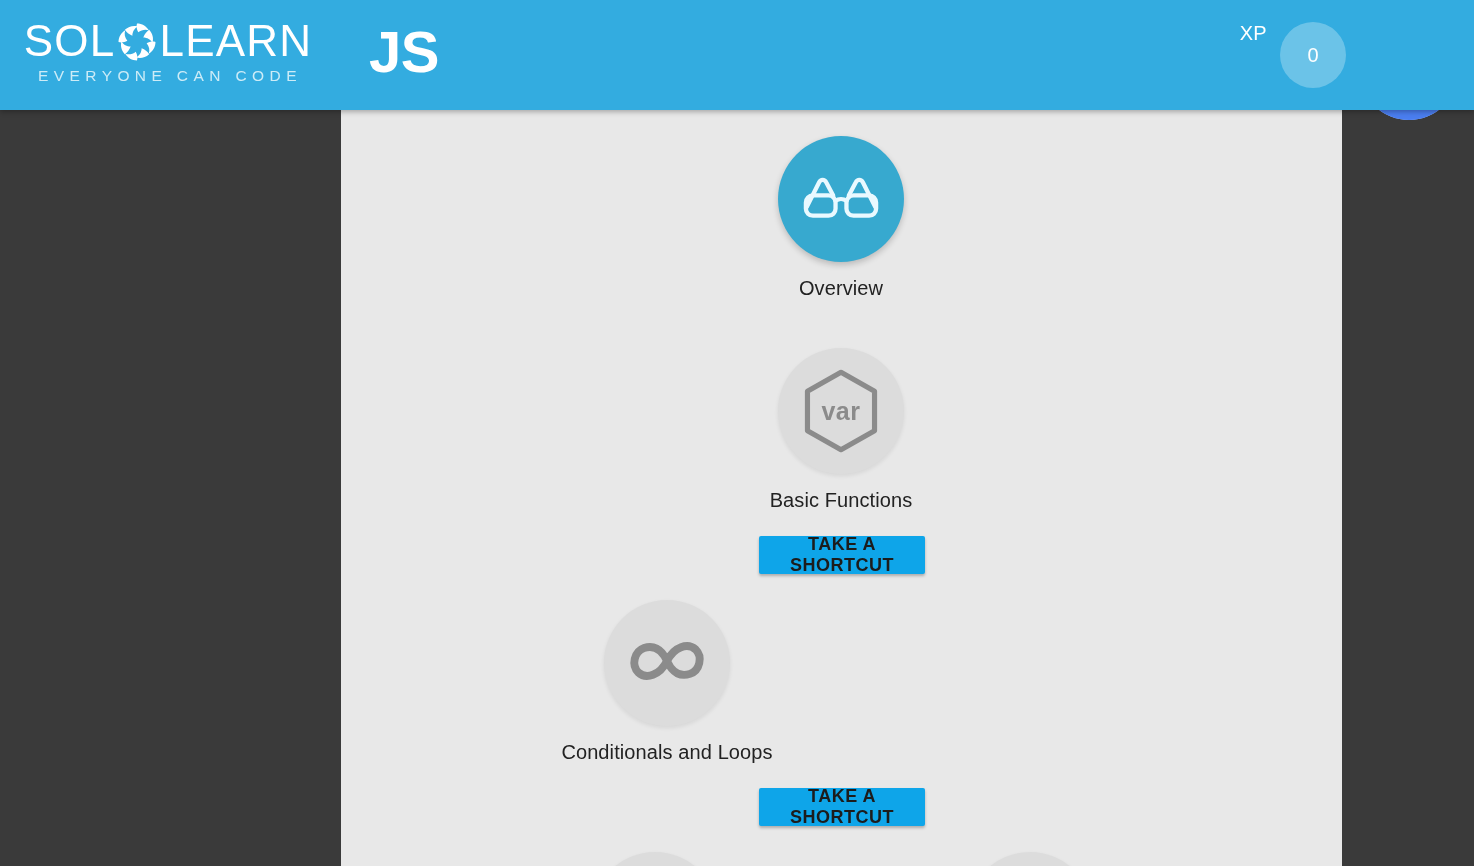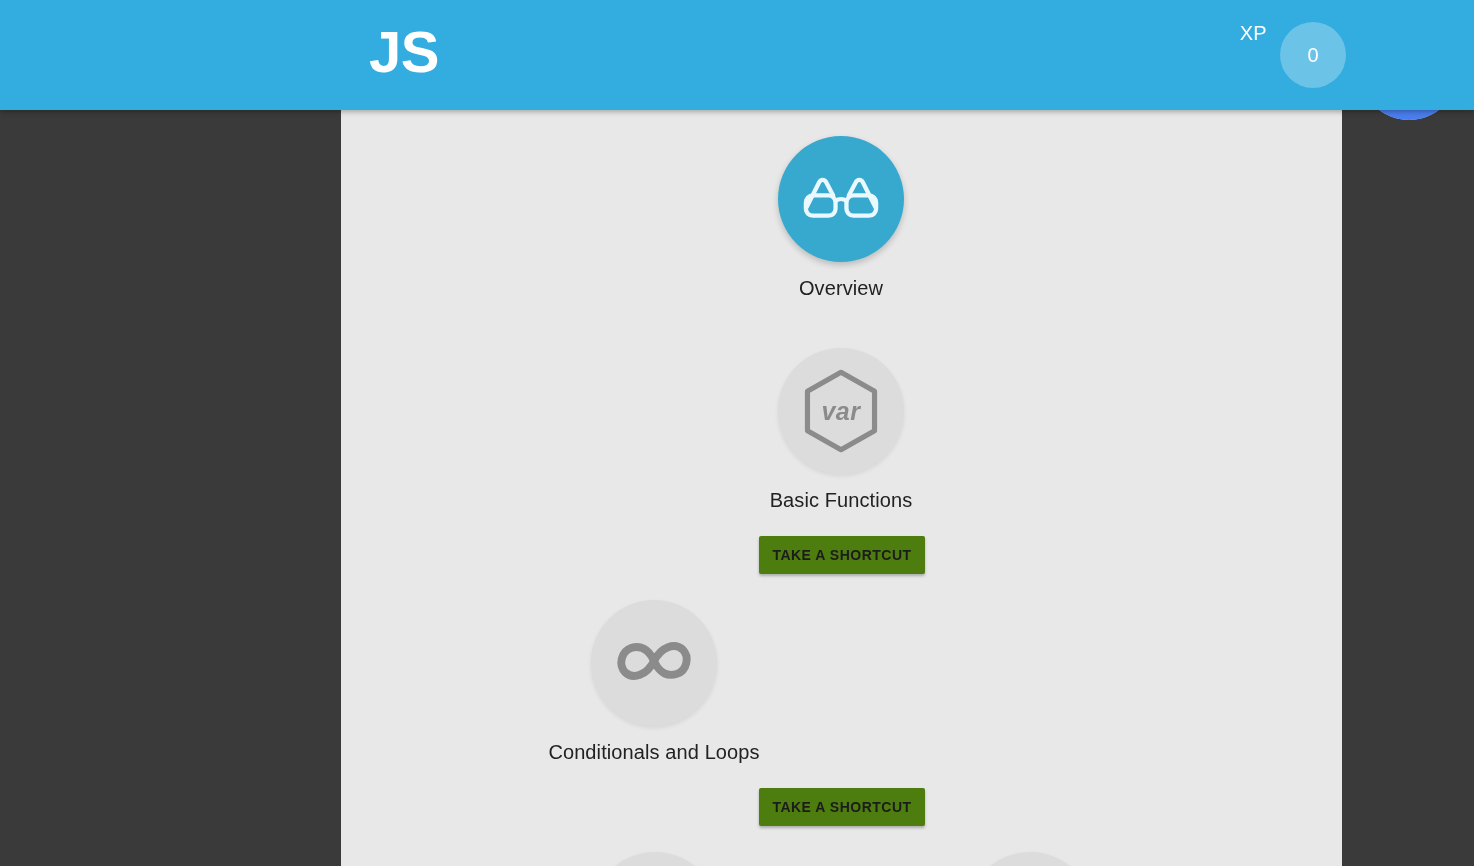"SOL" div.brand { html: none -> <div> <div> <span>SOL</span> <span> <svg> <g> <path></path> <path></path> <path></path> <path></path> <path></path> <path></path> <path></path> <path></path> </g> </svg> </span> <span>LEARN</span> </div> <div>EVERYONE CAN CODE</div> </div> }
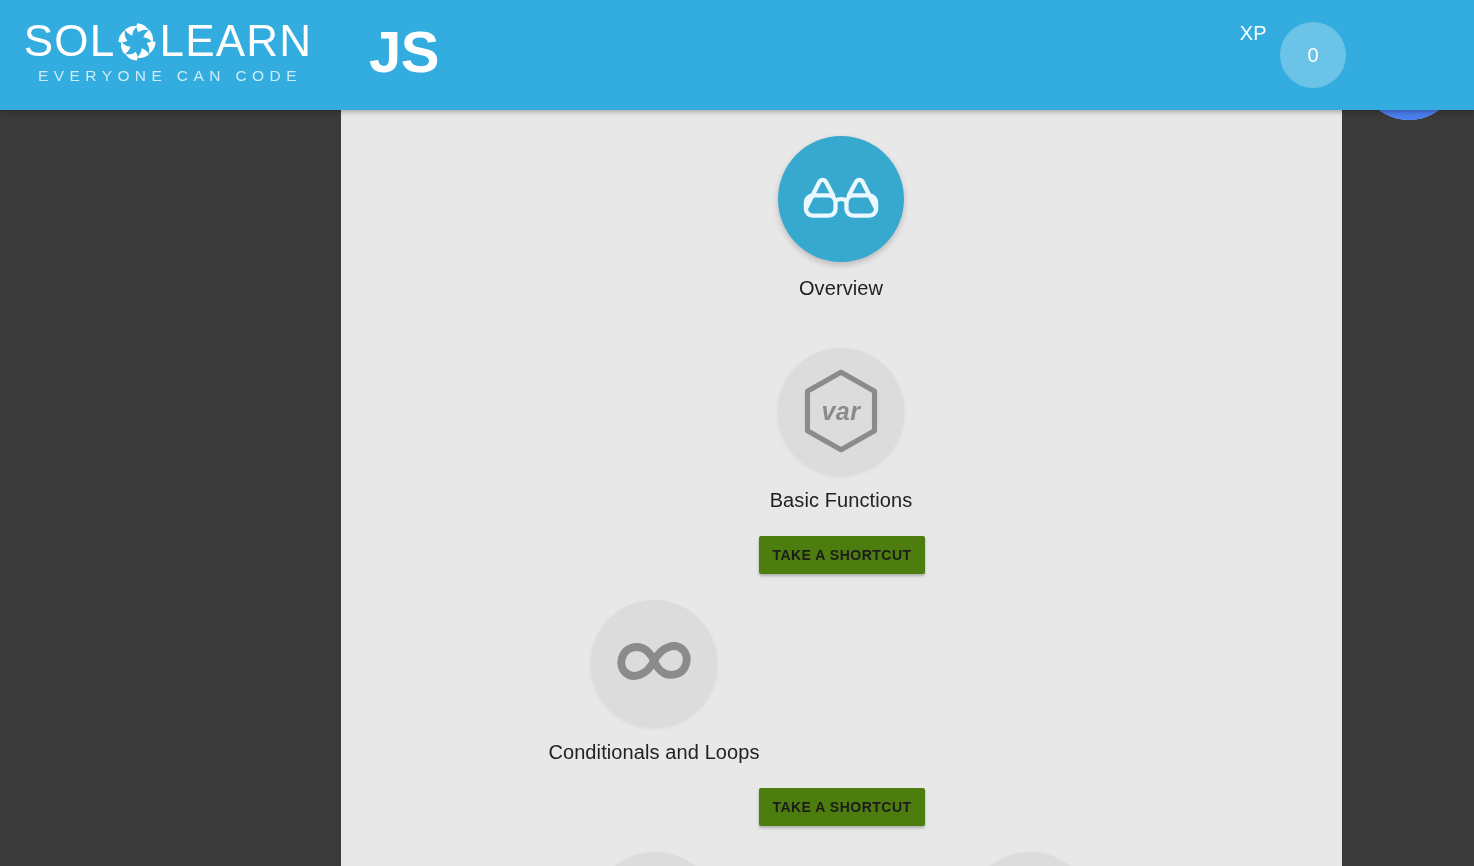"var" .node-circle.locked { font-style: italic -> none }
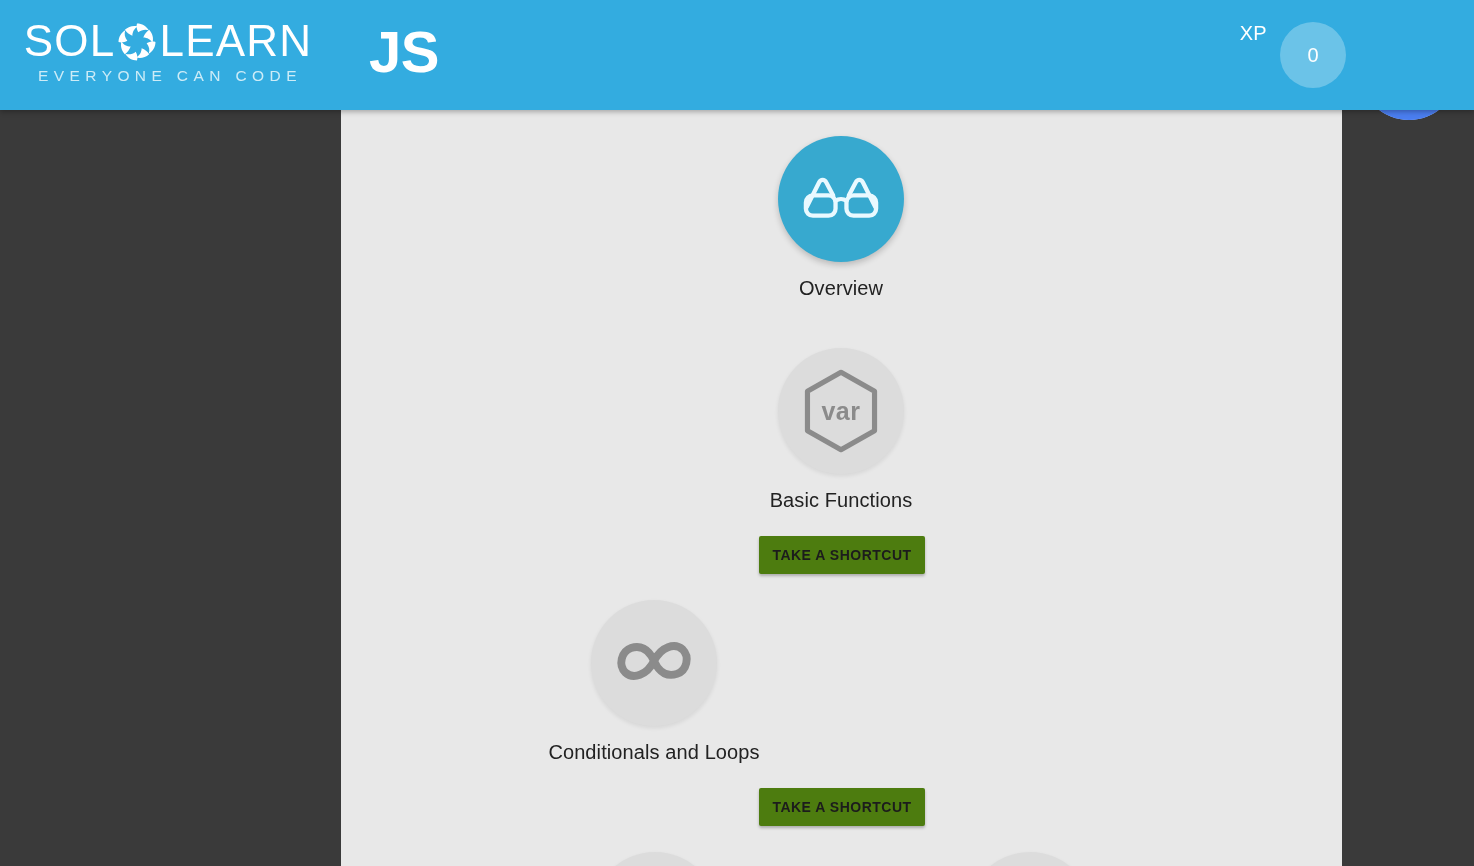"TAKE A SHORTCUT" .shortcut-btn { background: #4d7c0f -> #0ea5e9; font-size: 14px -> 18px }
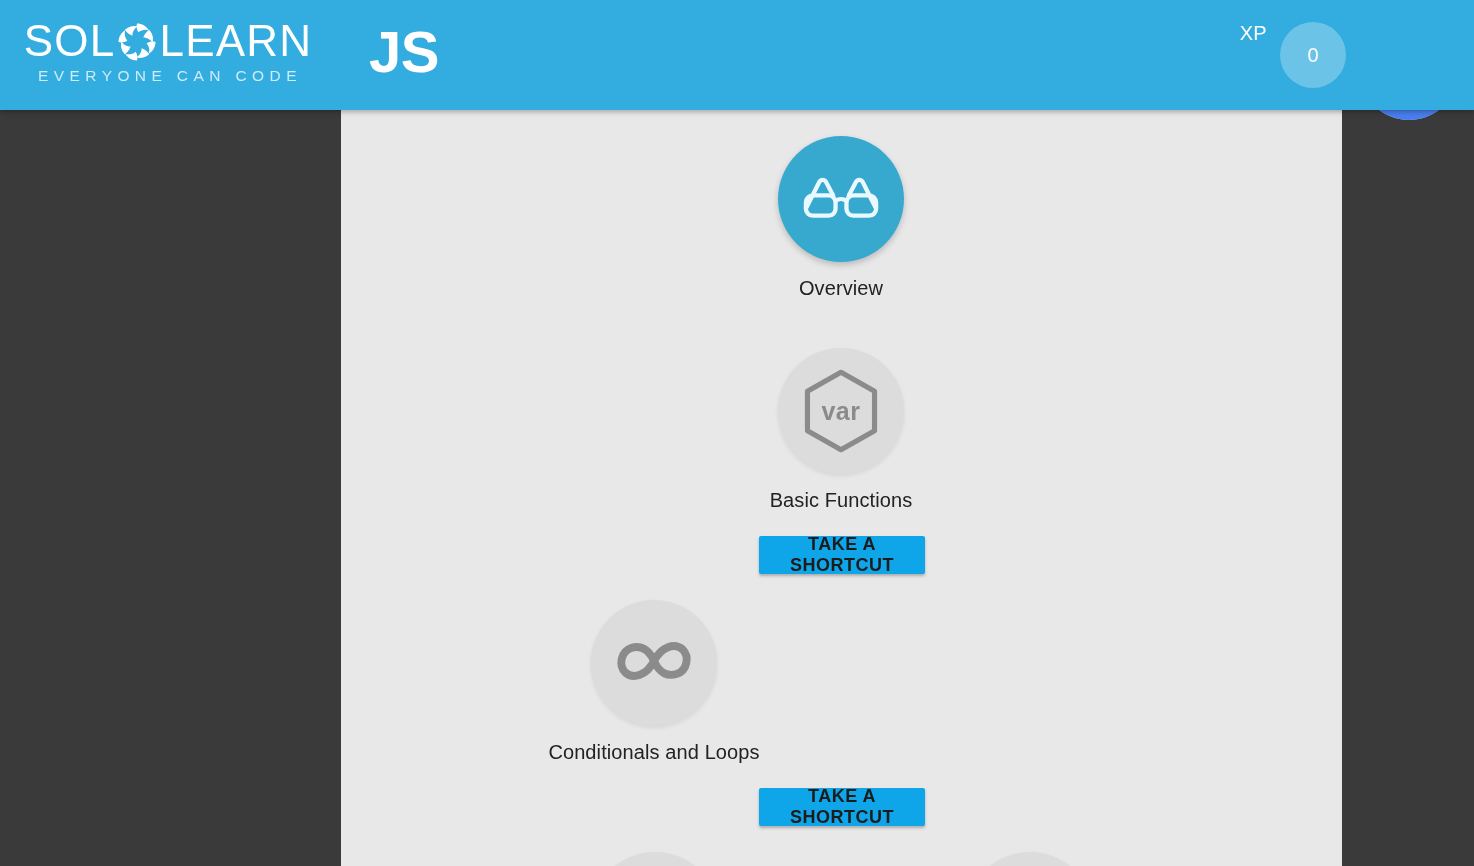"Conditionals and Loops" div.node { left: 203px -> 216px }
